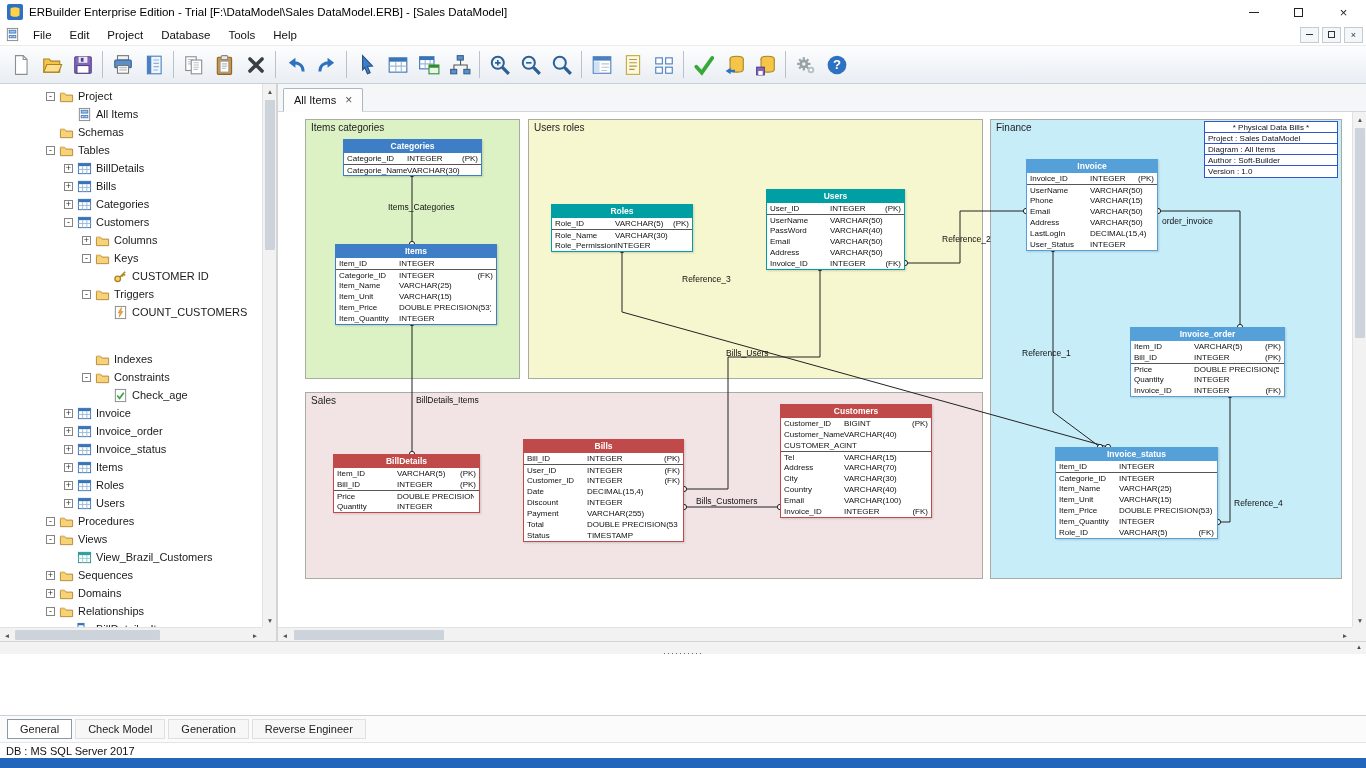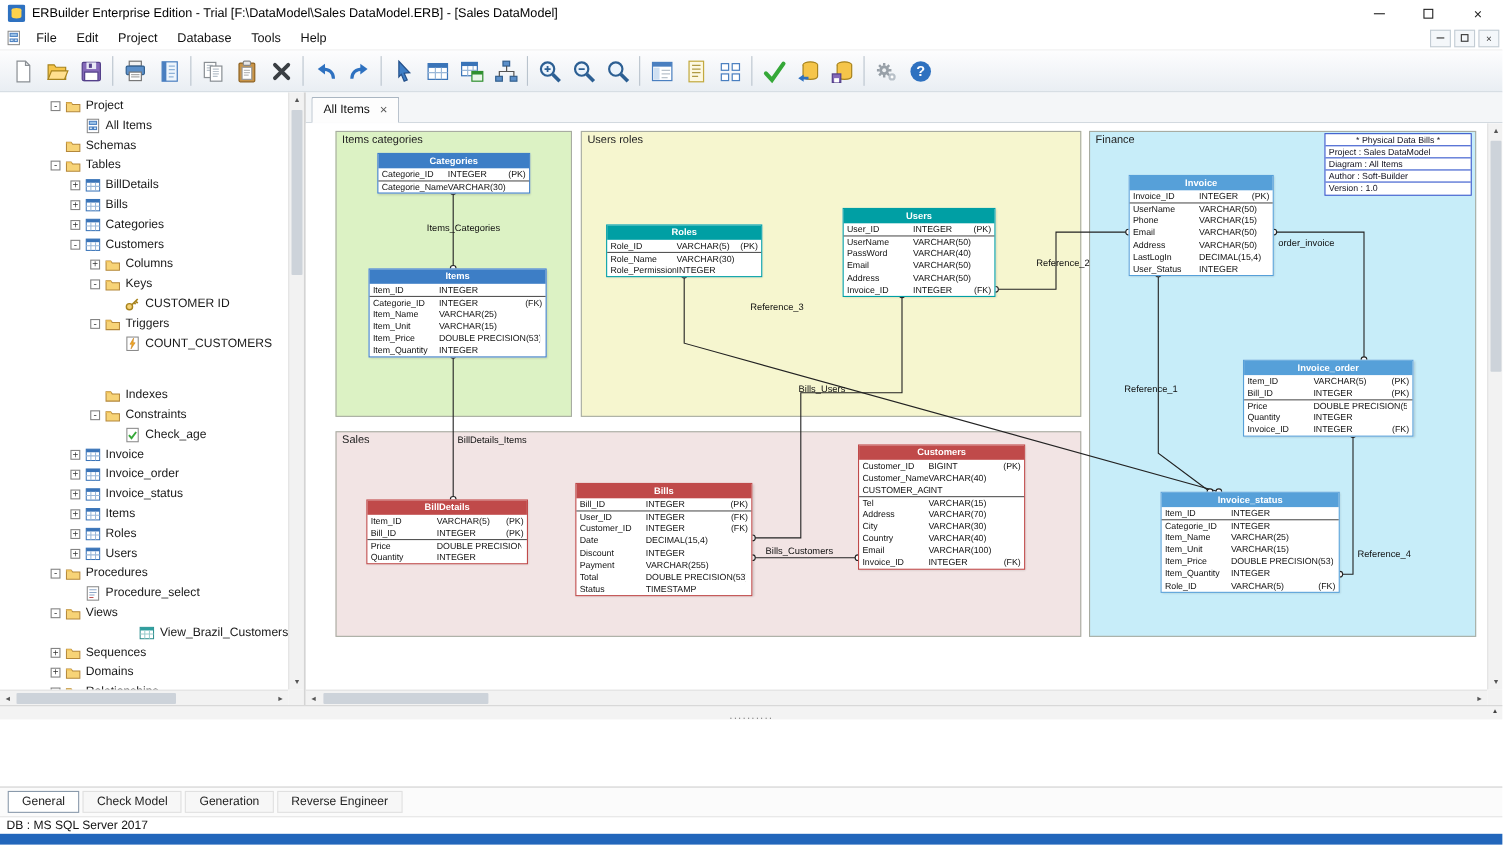"Procedure_select" div.tree-row { html: <div> <span></span> <span><svg> <rect></rect> <path></path> <path></path> </svg></span> <span>Procedure_select</span> </div> -> none }
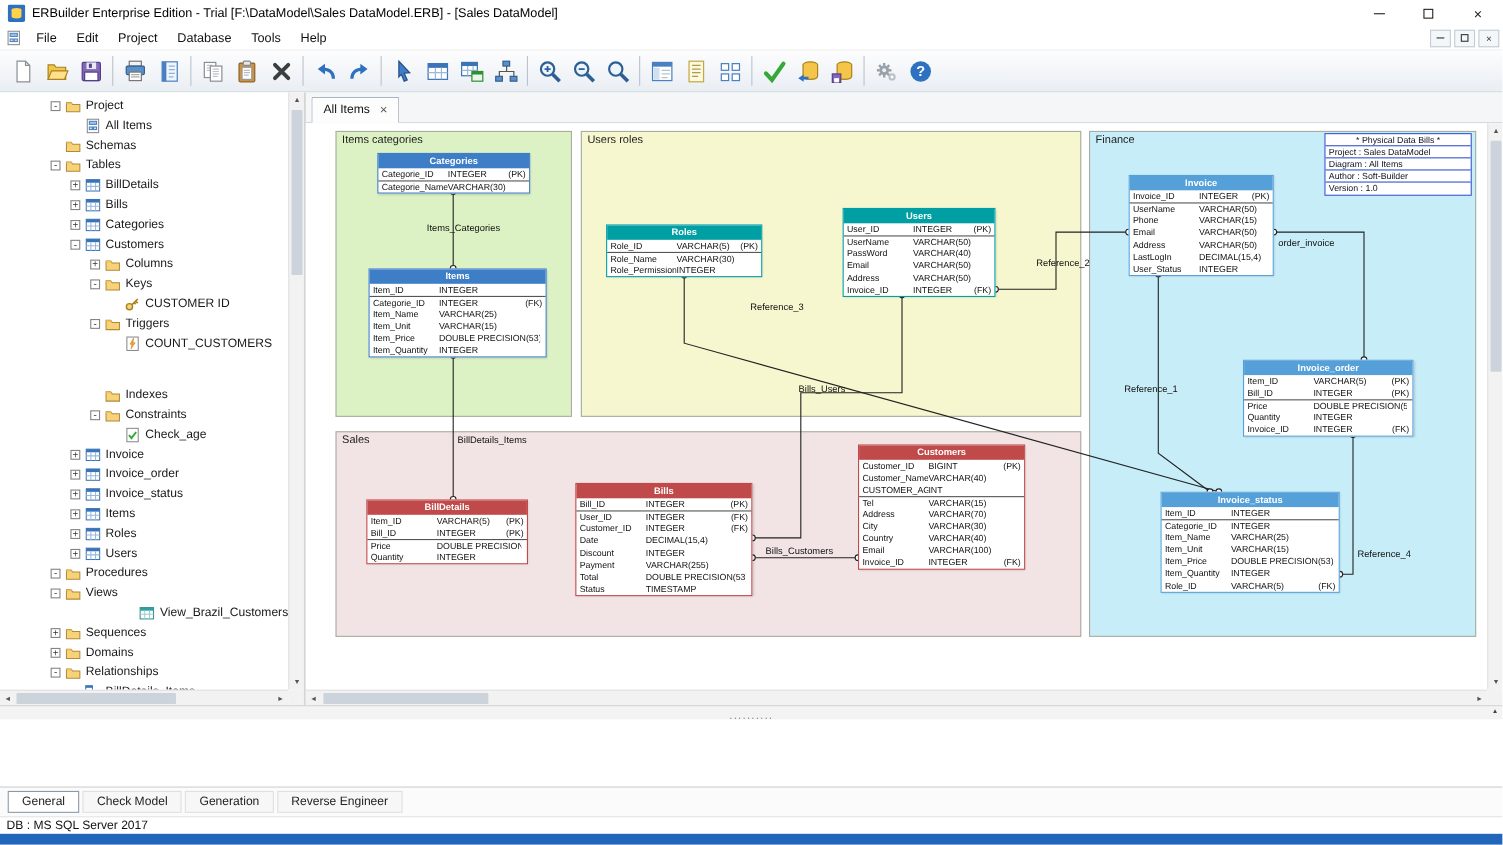"View_Brazil_Customers" div.tree-row { justify-content: flex-end -> none }
